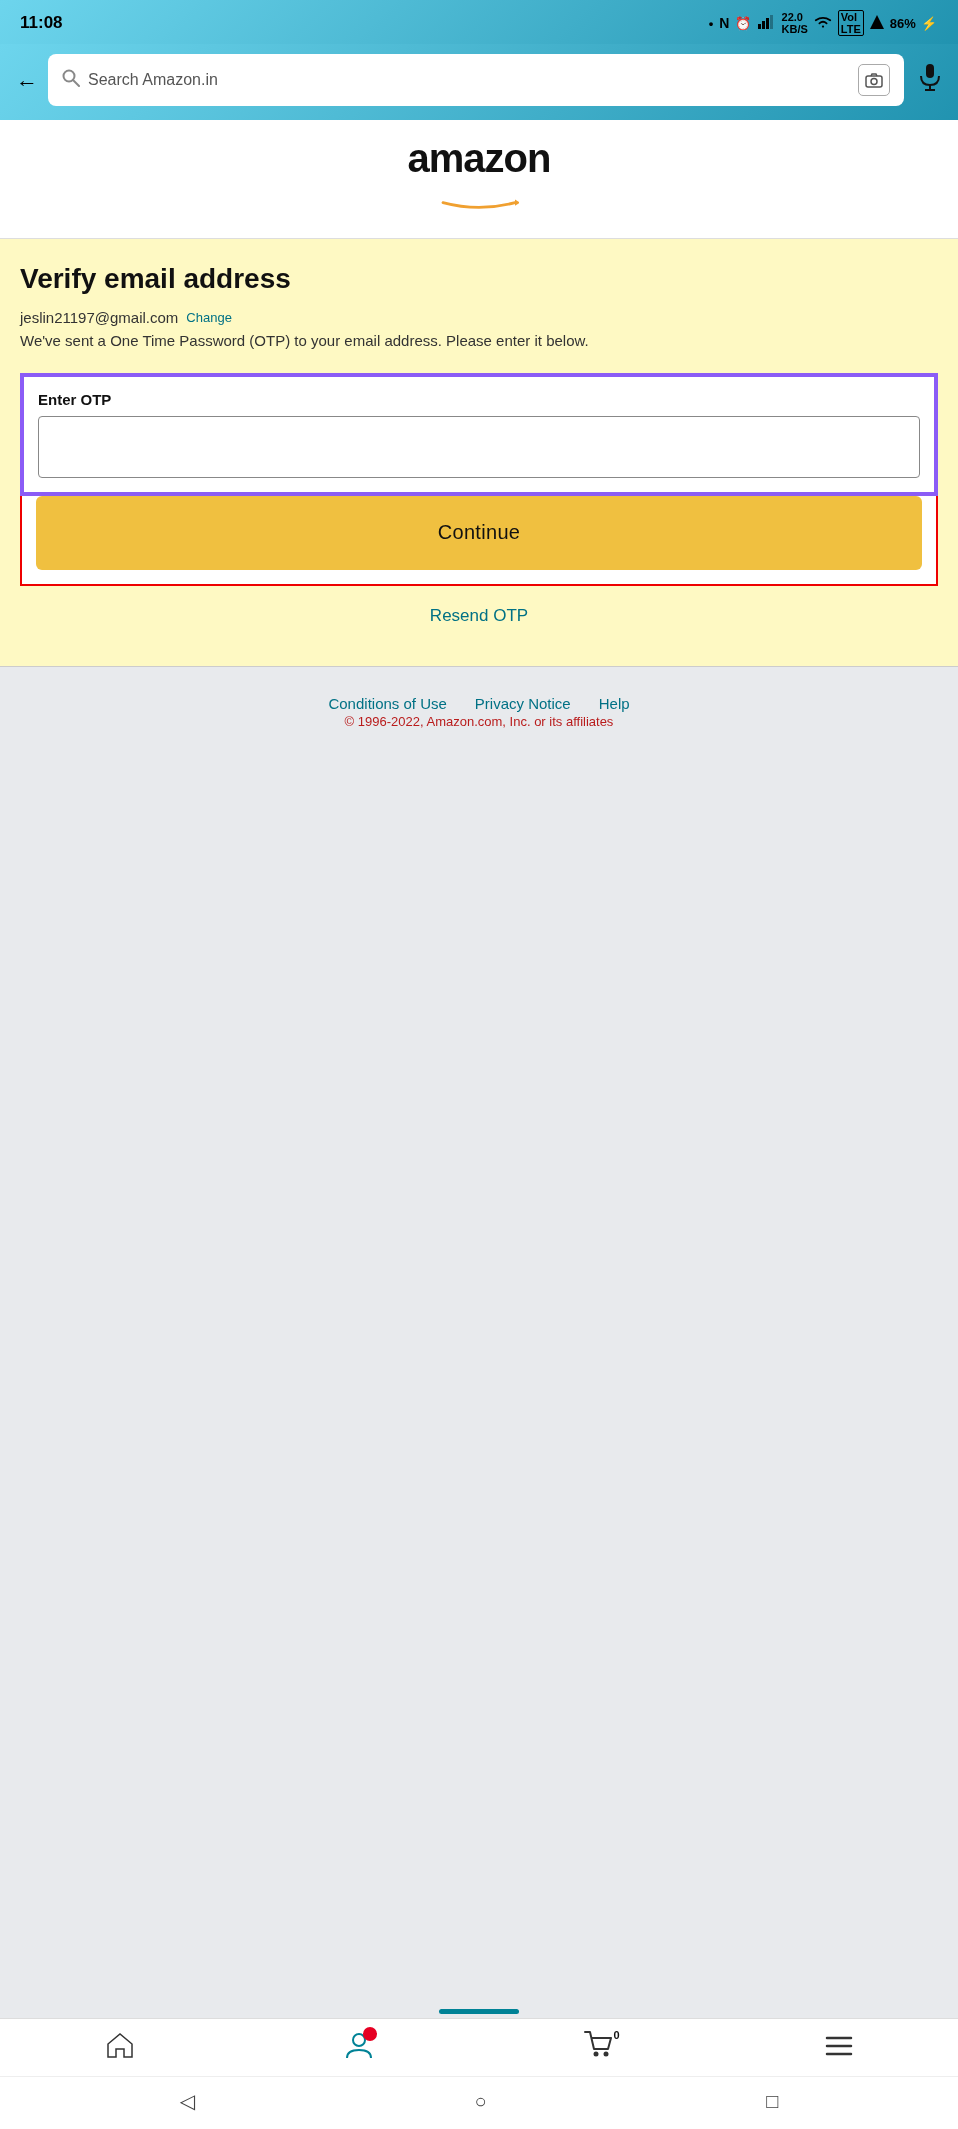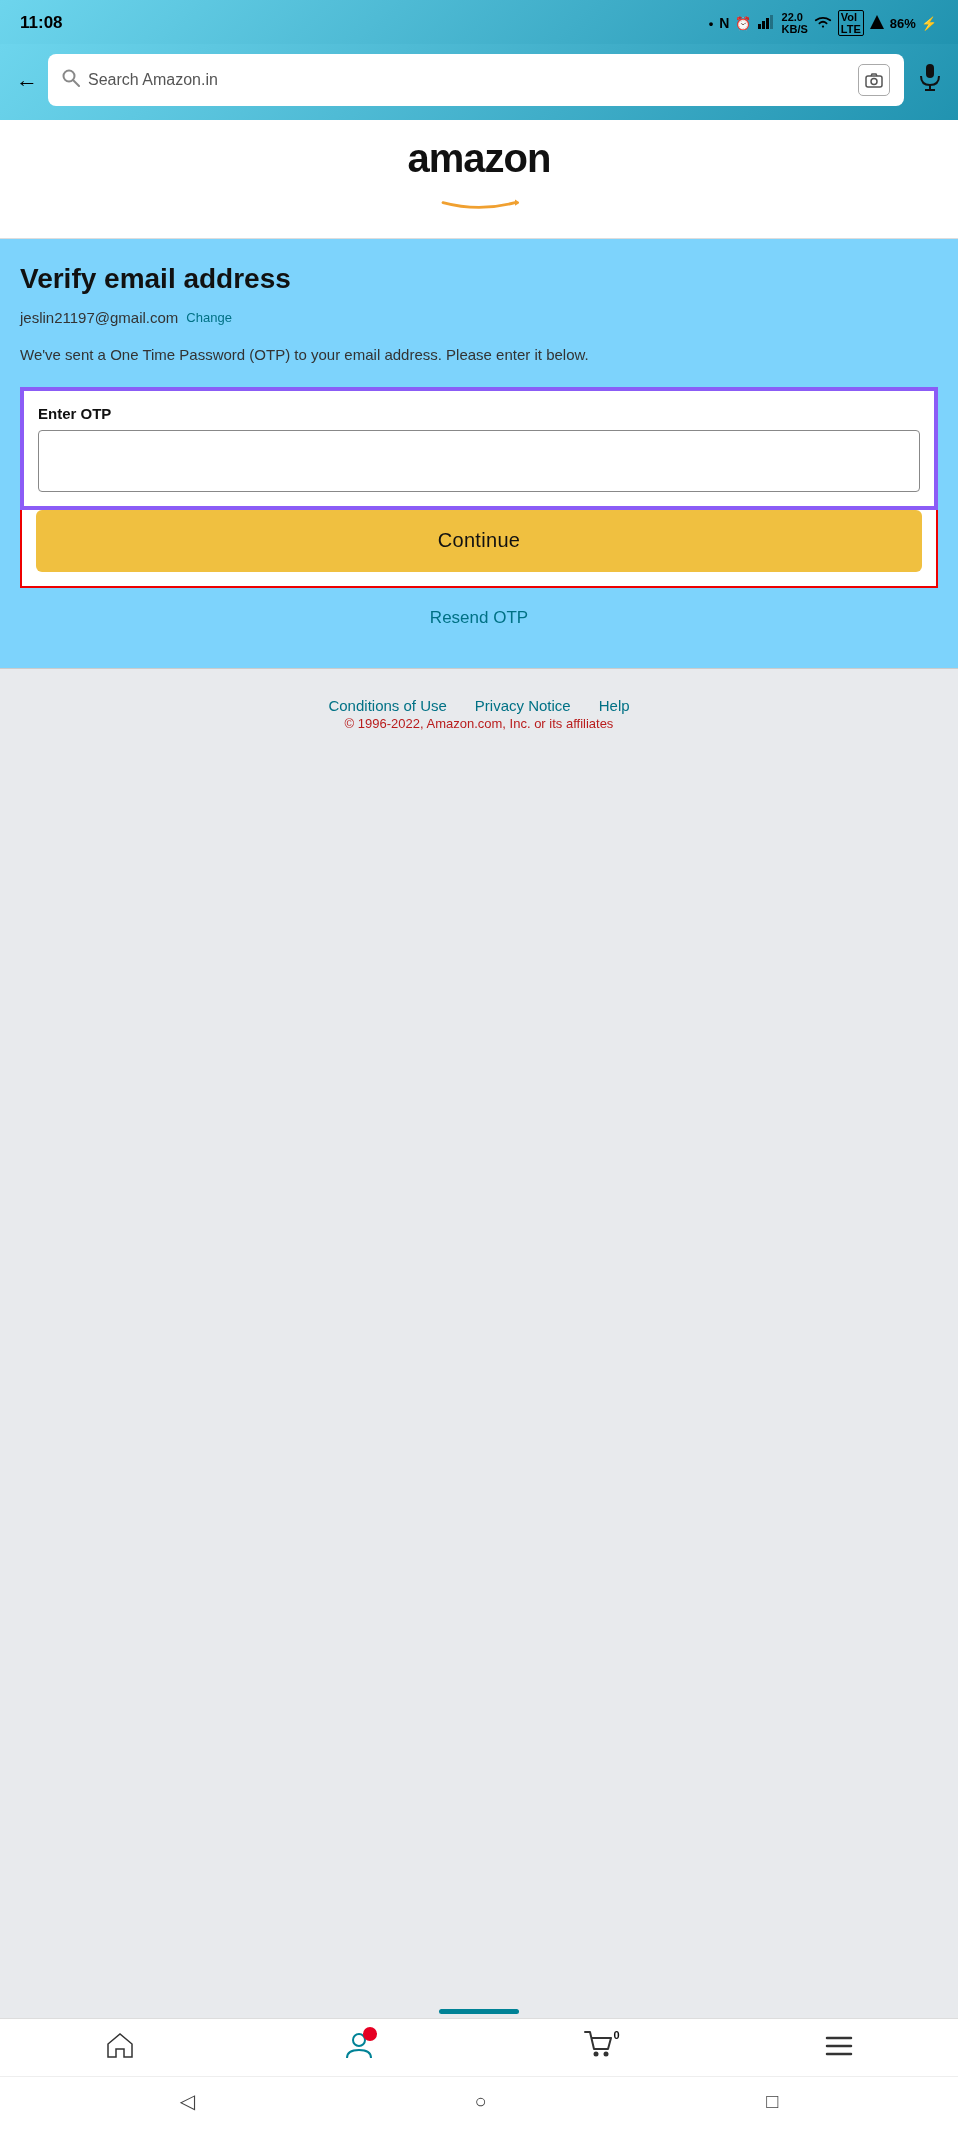"Verify email address" .page-body { background: #7dd3fc -> #fef9c3 }
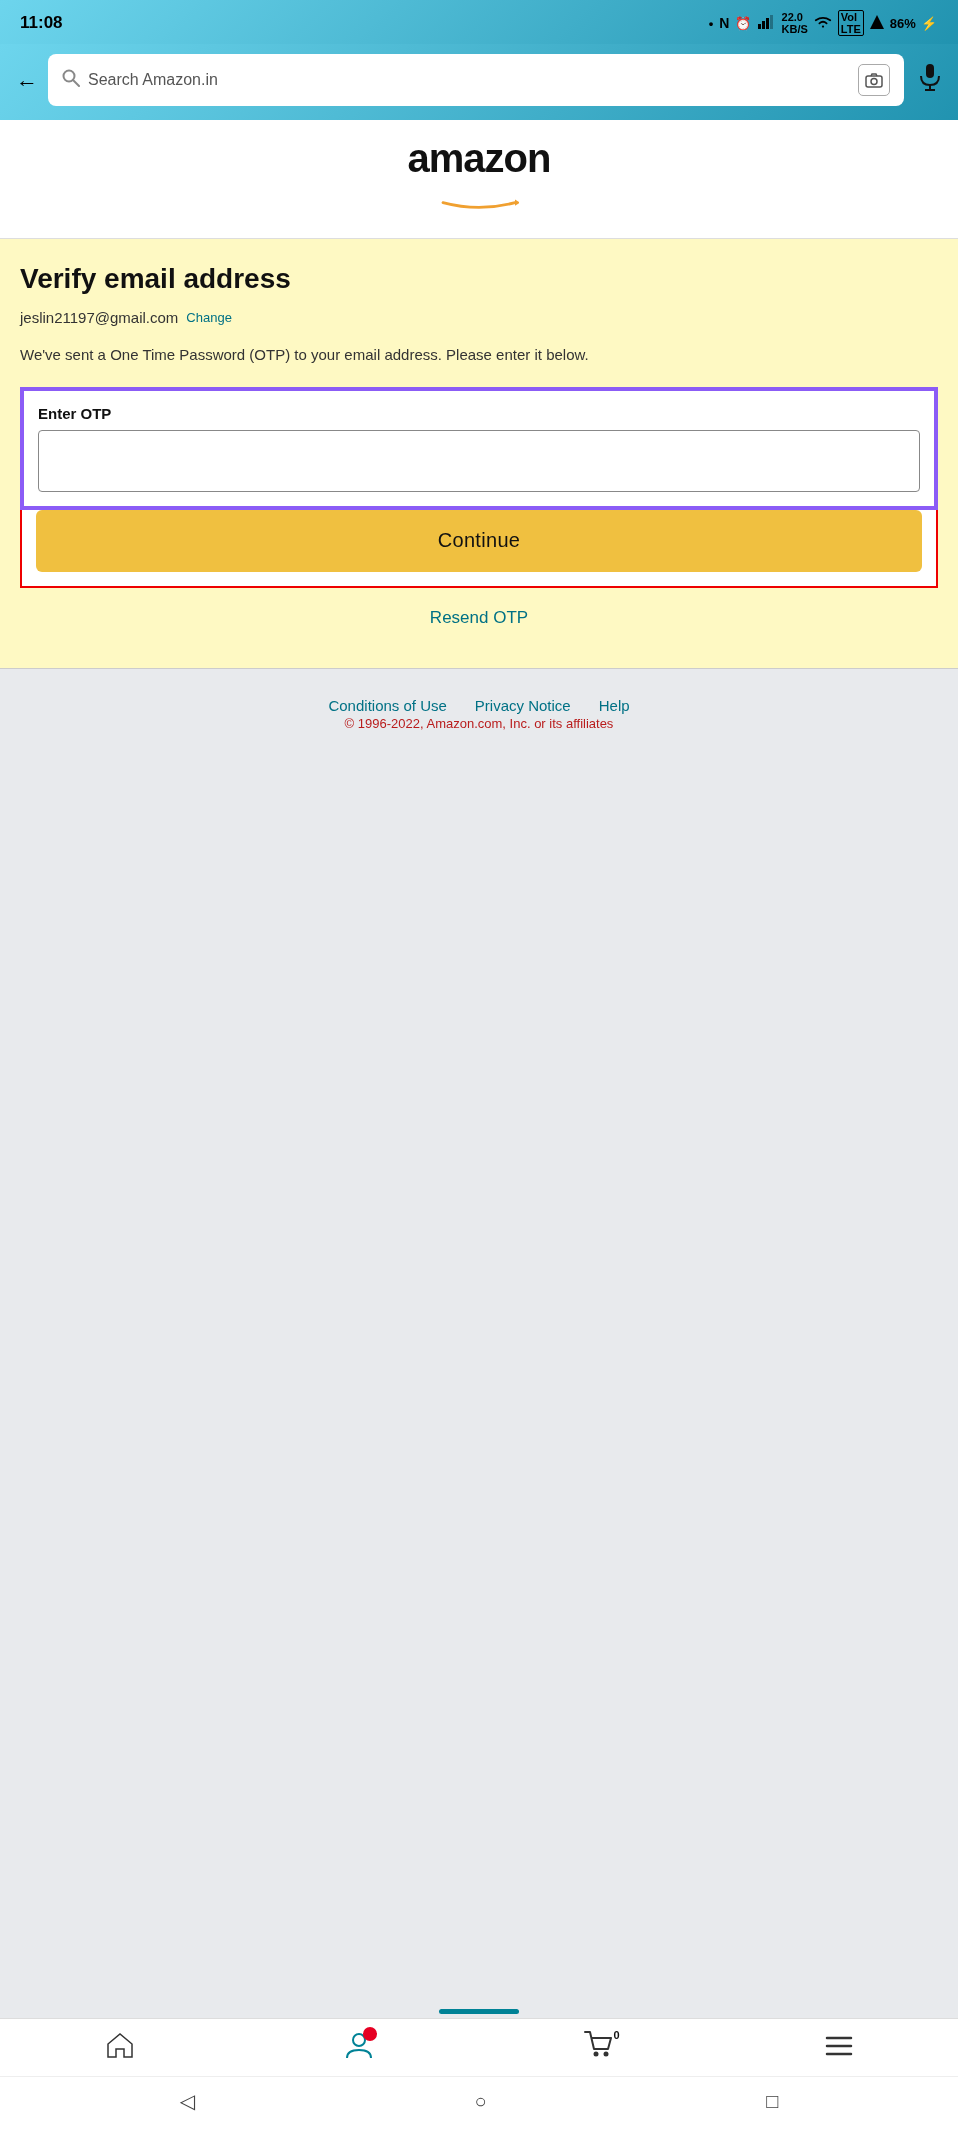"jeslin21197@gmail.com" .email-row { margin-bottom: 18px -> 4px }
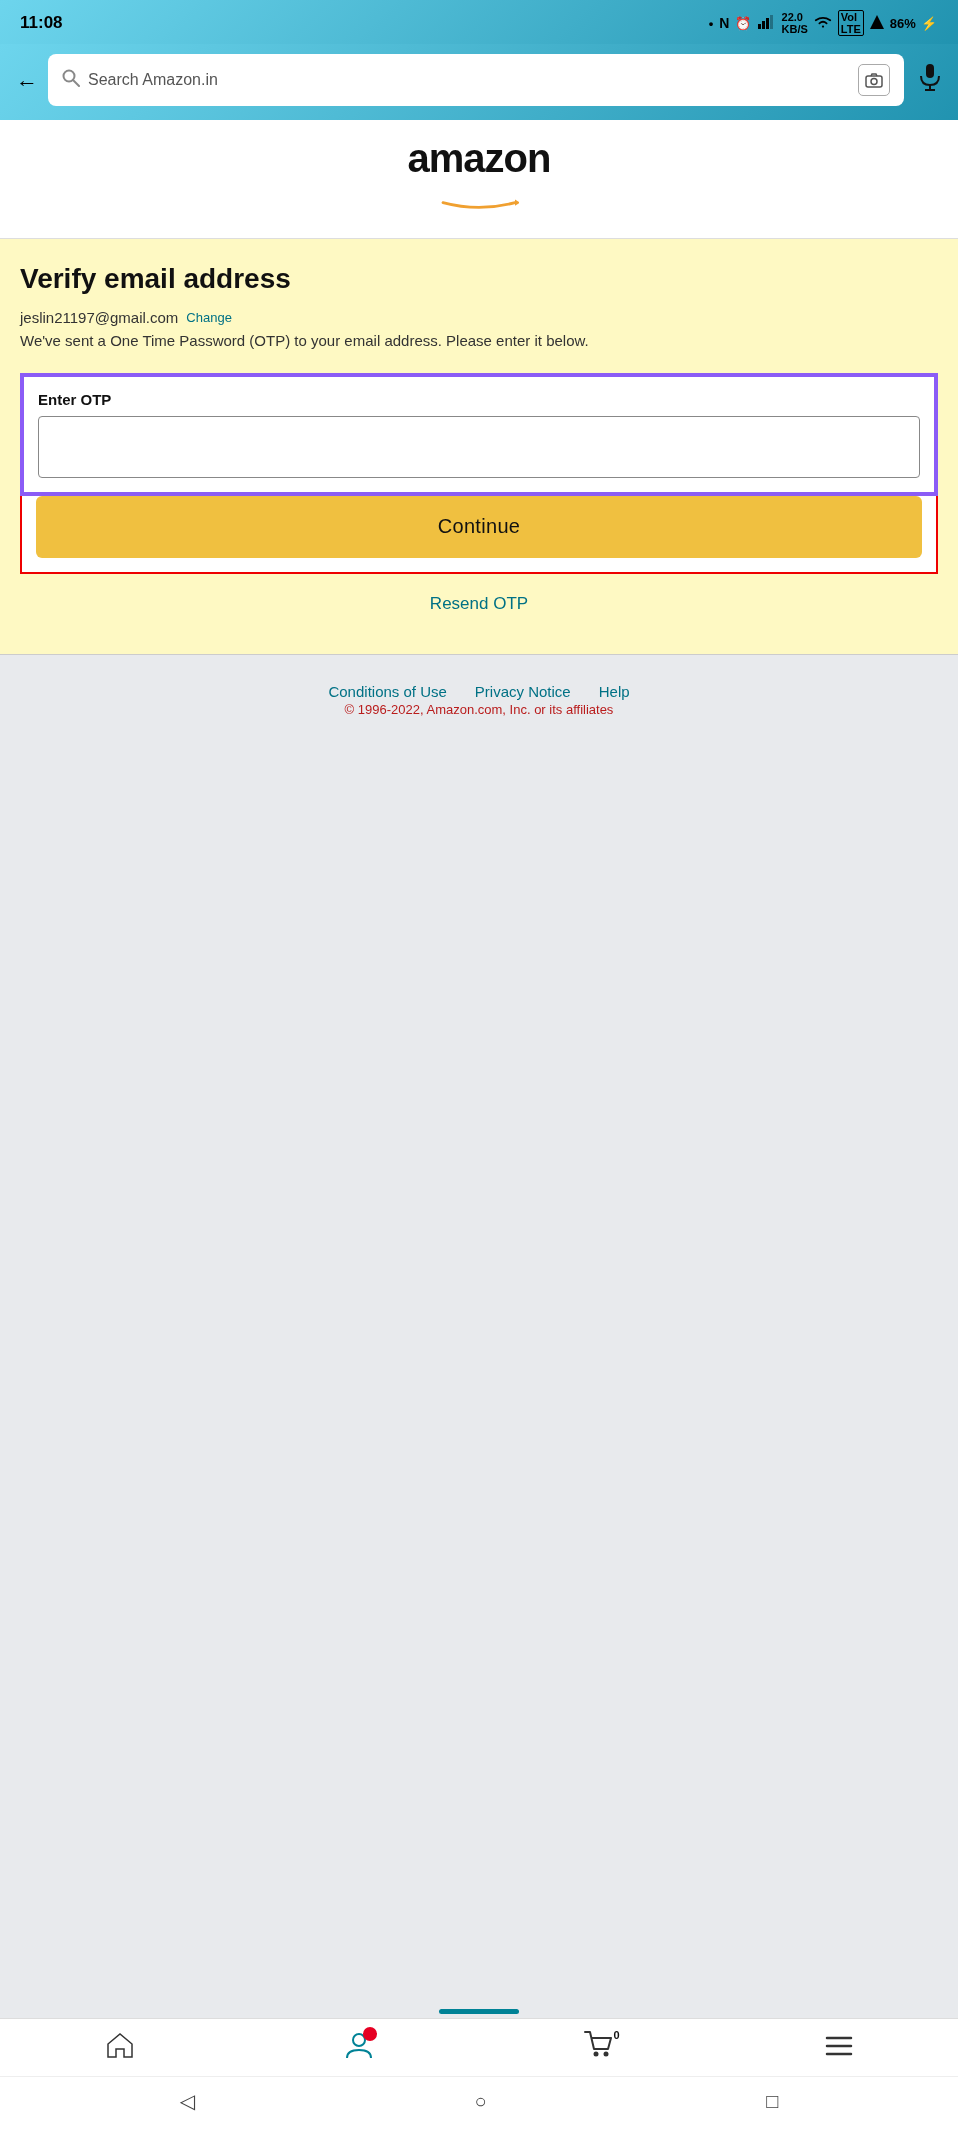"Continue" .continue-btn { height: 62px -> 74px }
